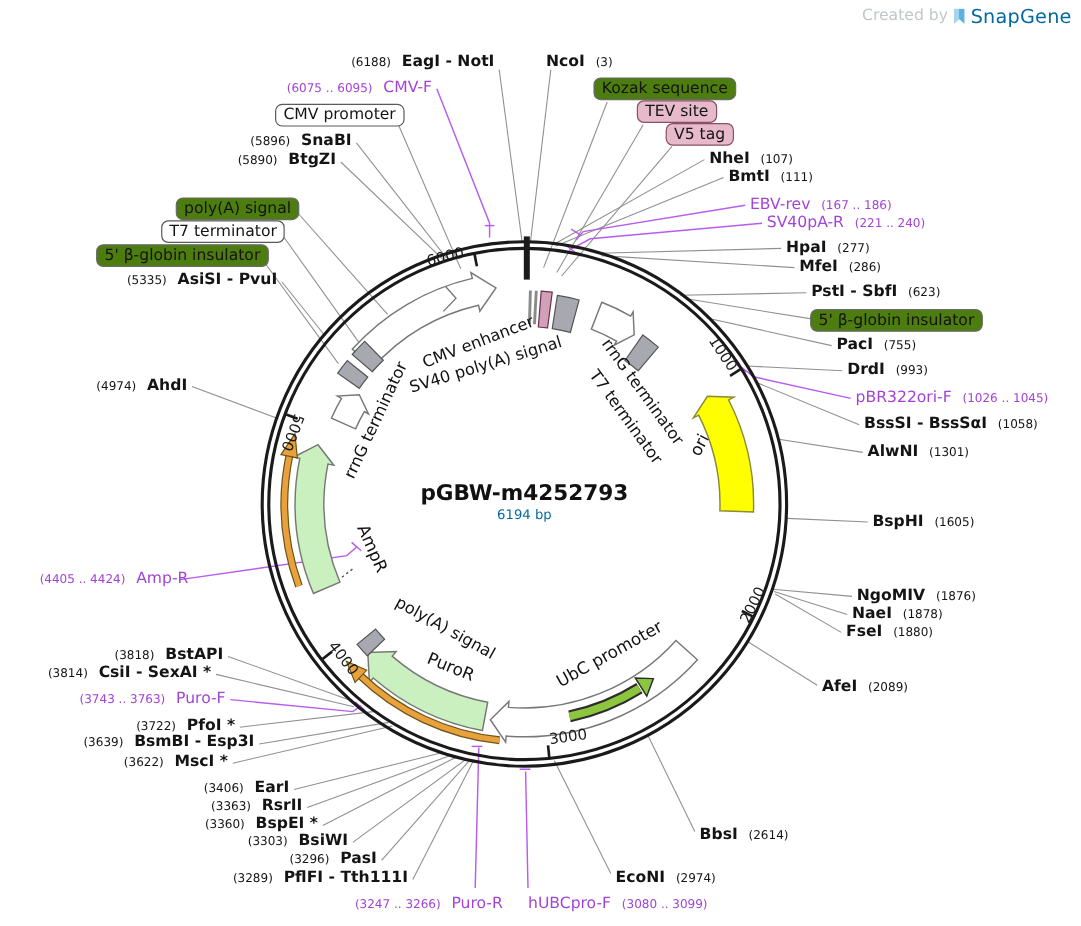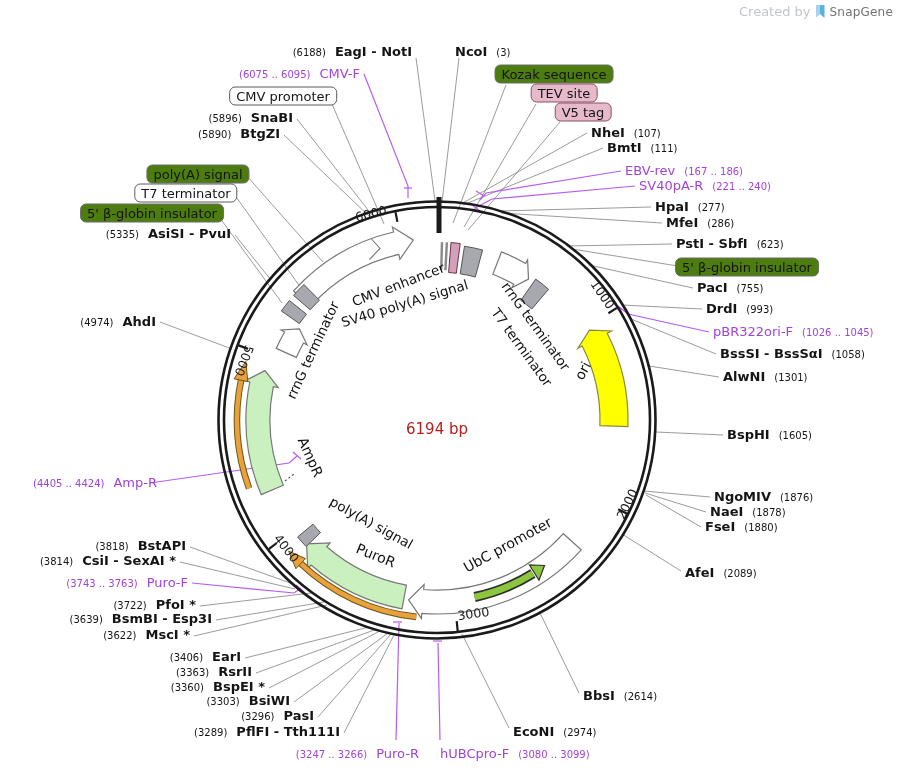"SnapGene" .wm .sg { color: #737373 -> #0369a1; font-size: 12px -> 16px }
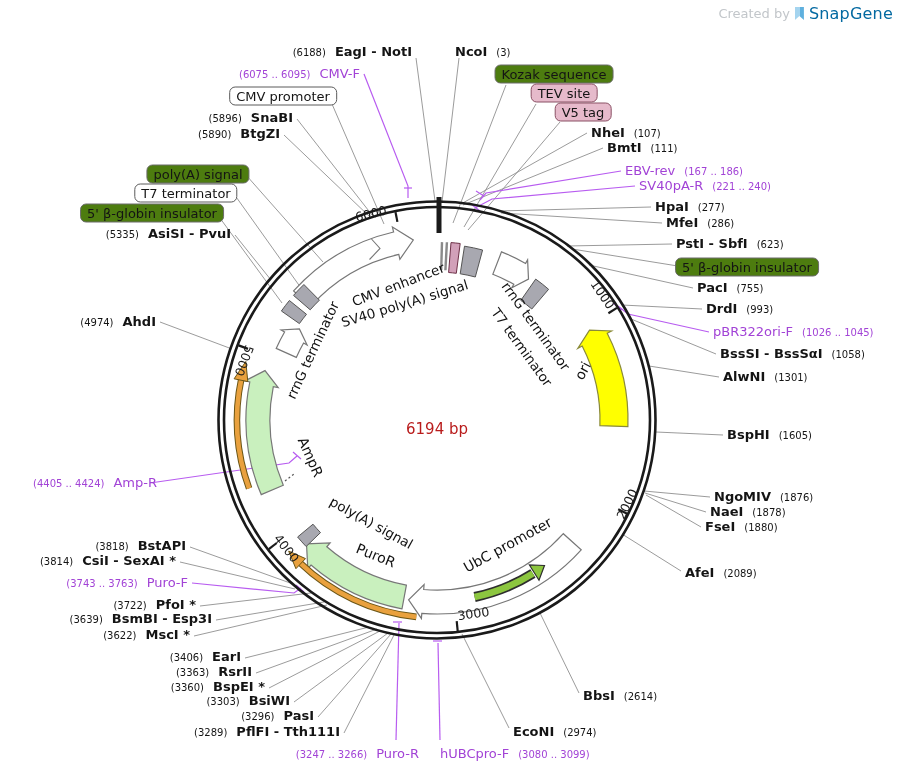"pGBW-m4252793" div.ptitle { html: none -> <div>pGBW-m4252793</div> }
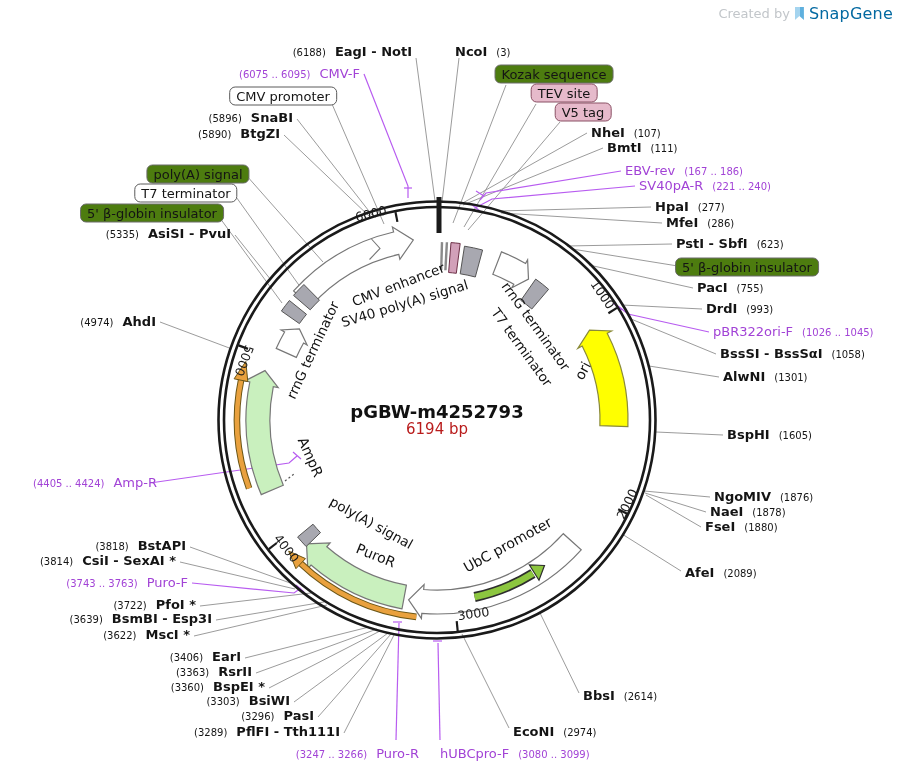"6194 bp" .psize { color: #b91c1c -> #0369a1; font-size: 15px -> 11px }
